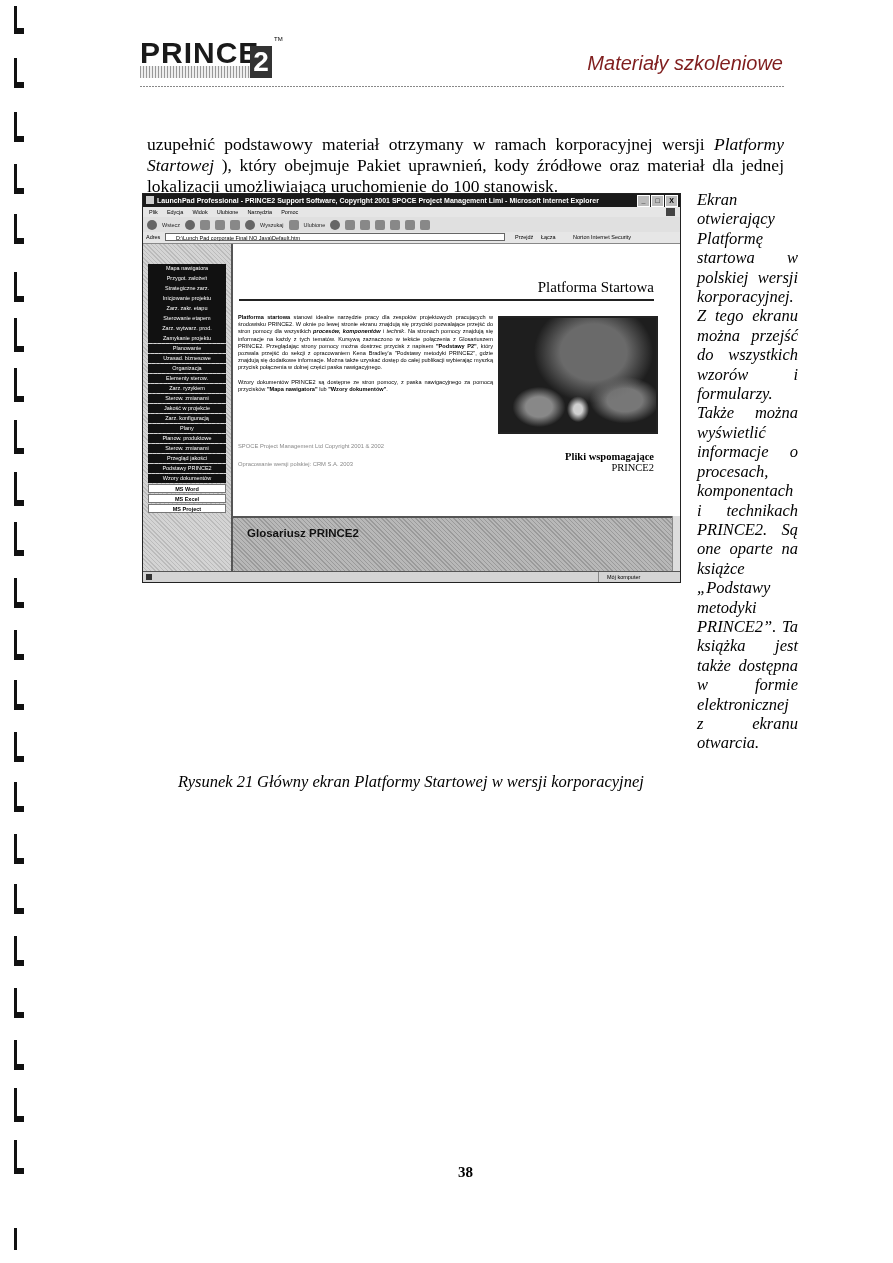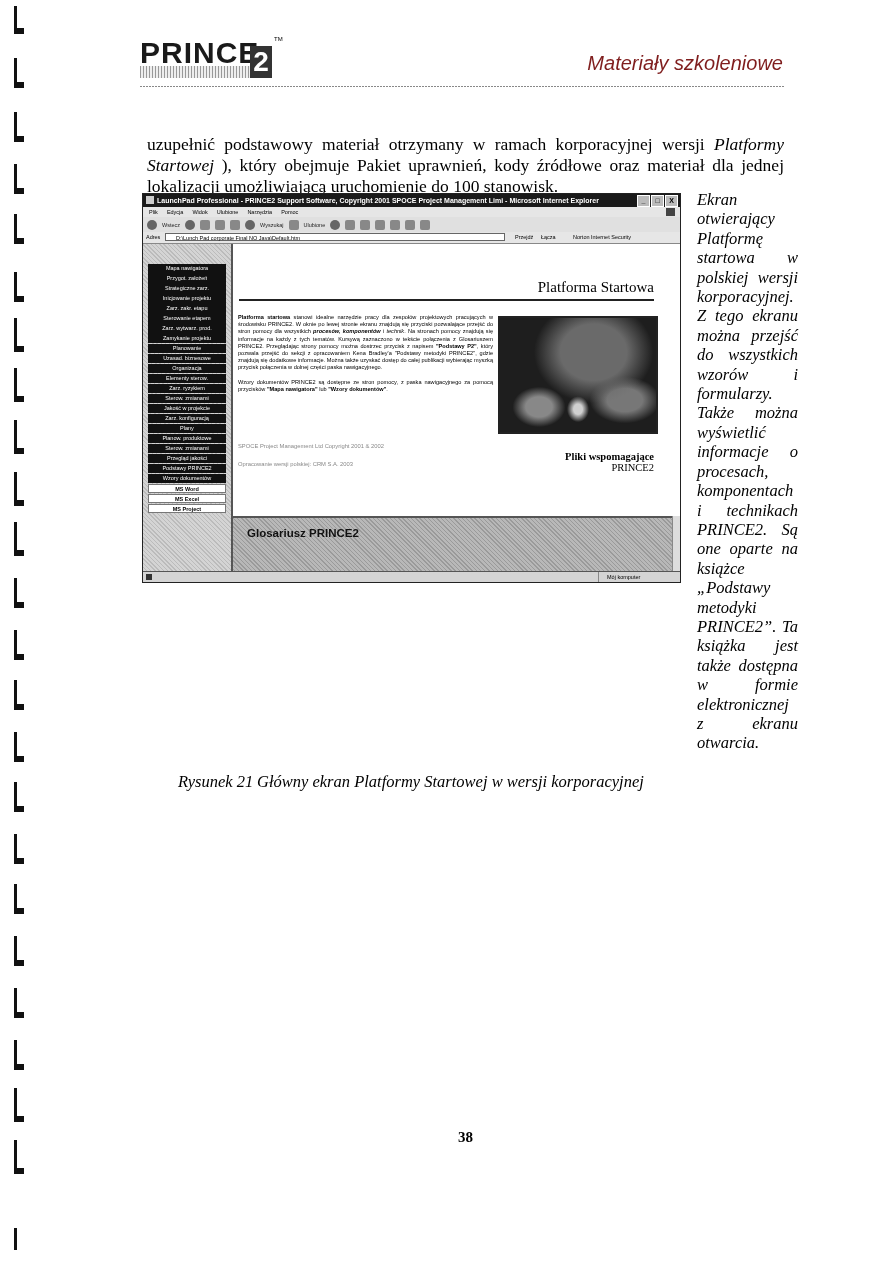"38" .pagenum { top: 1129px -> 1164px }
